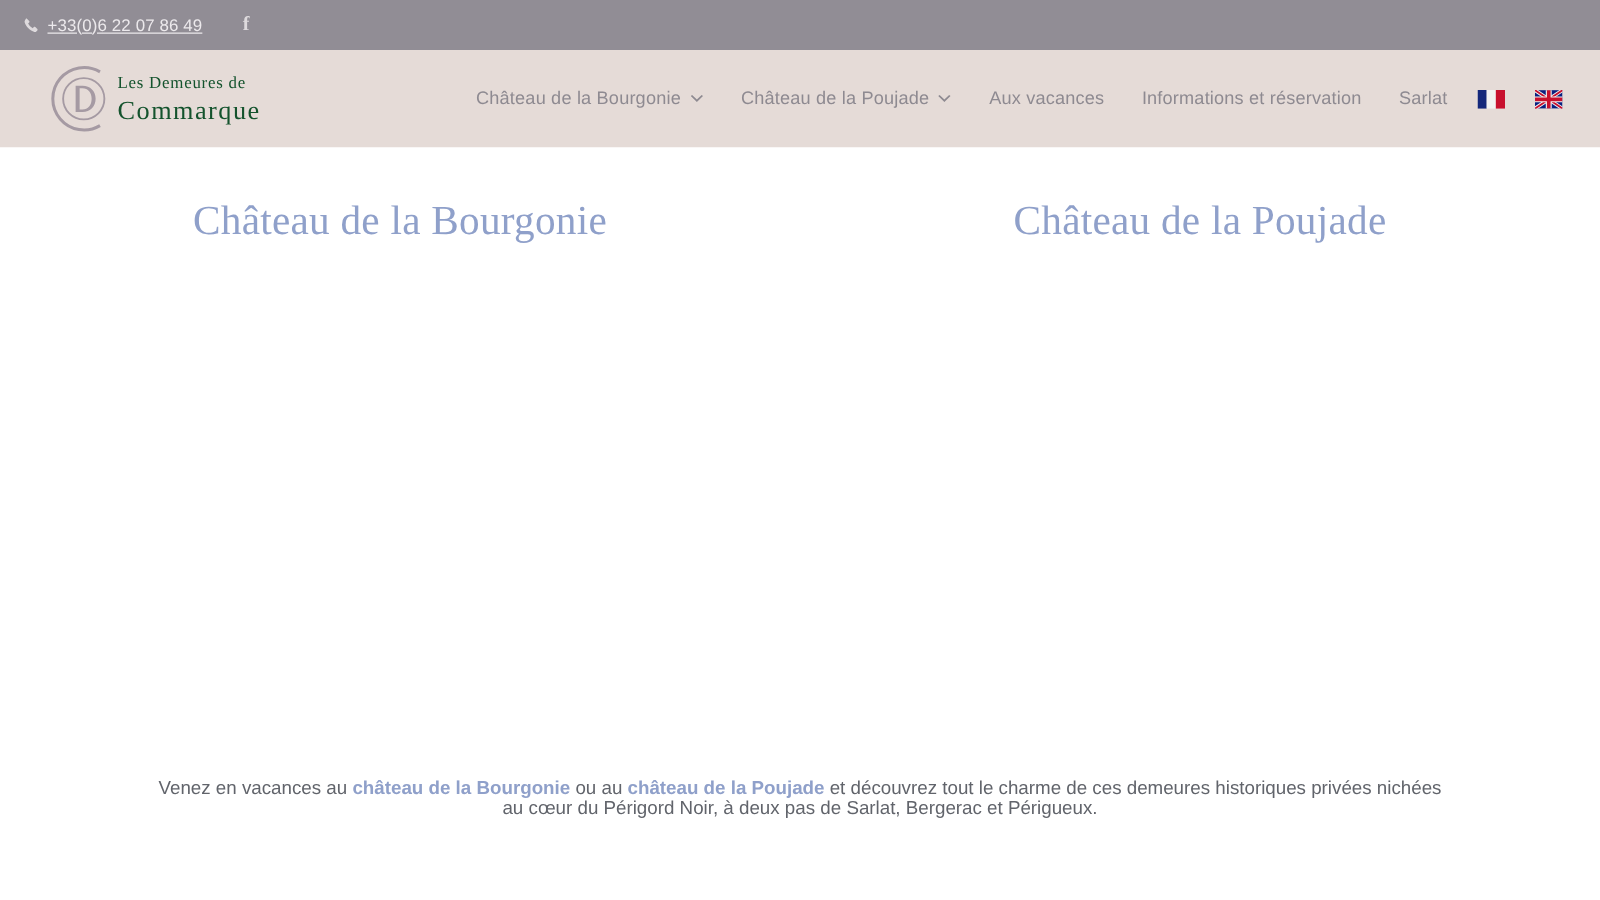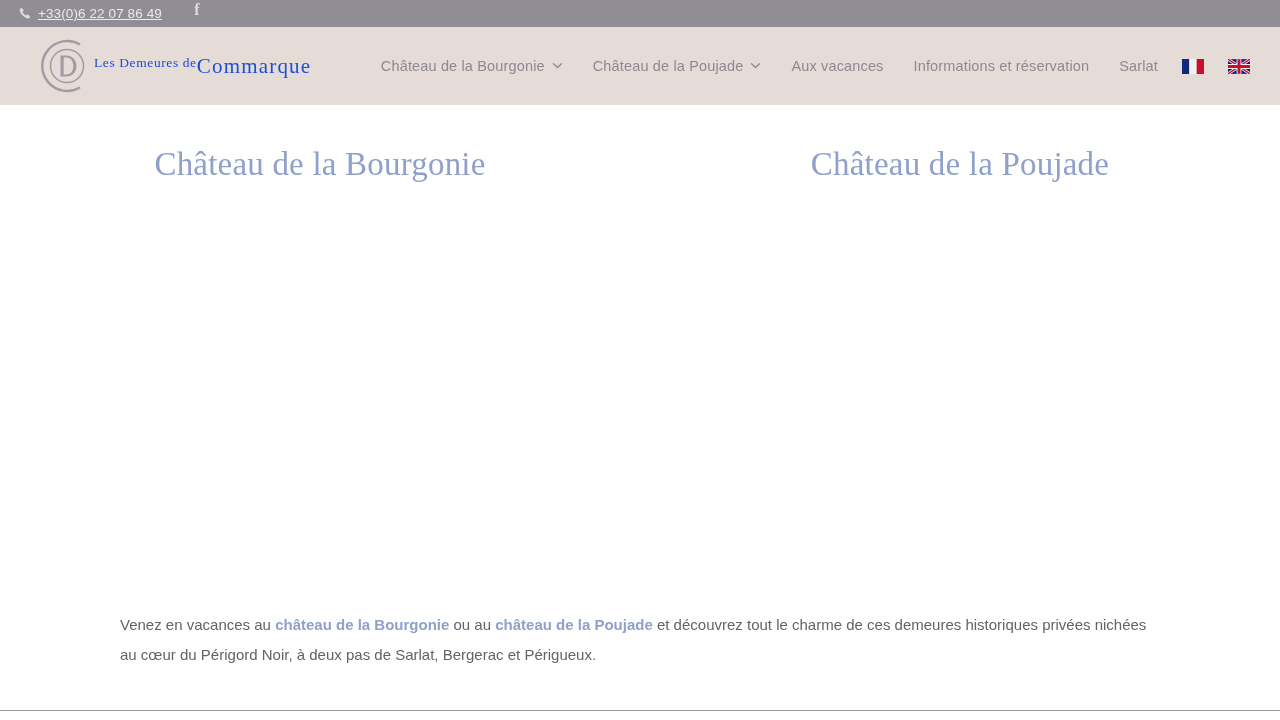"+33(0)6 22 07 86 49" .topbar { align-items: none -> center; height: 27px -> 40px }
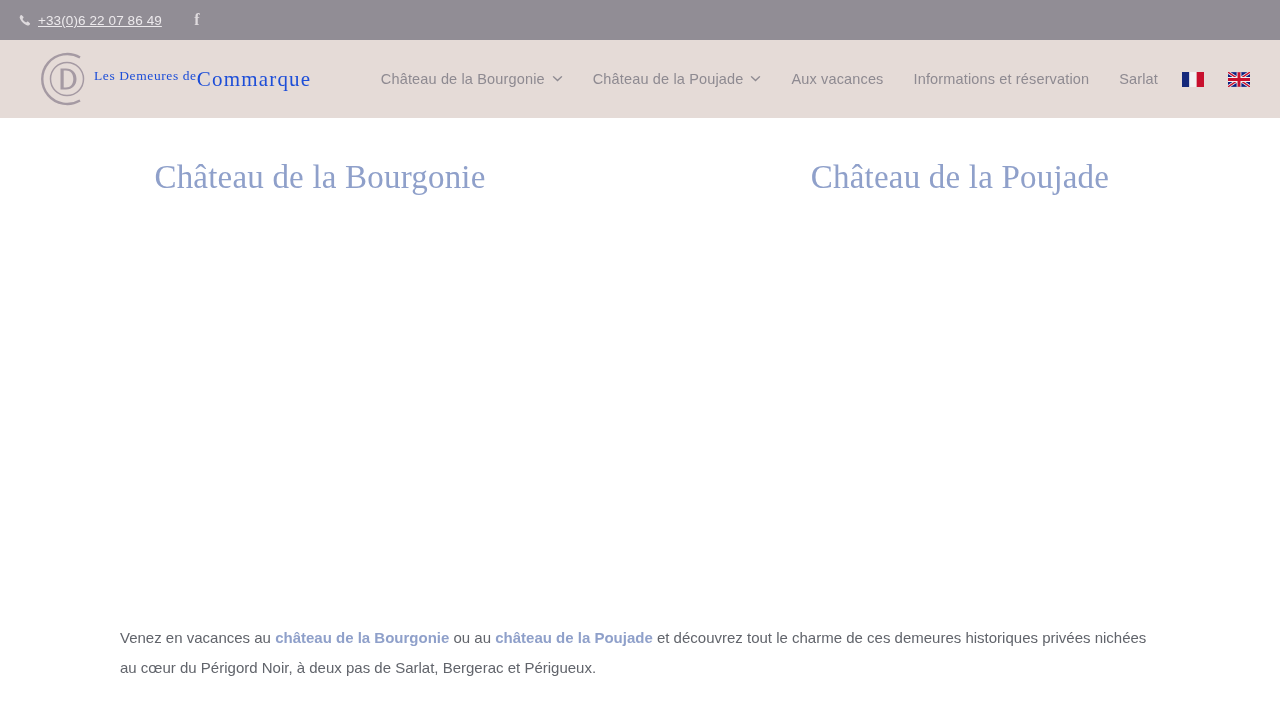"Les Demeures de" .logo-words { color: #1d4ed8 -> #14532d; flex-direction: row -> column }
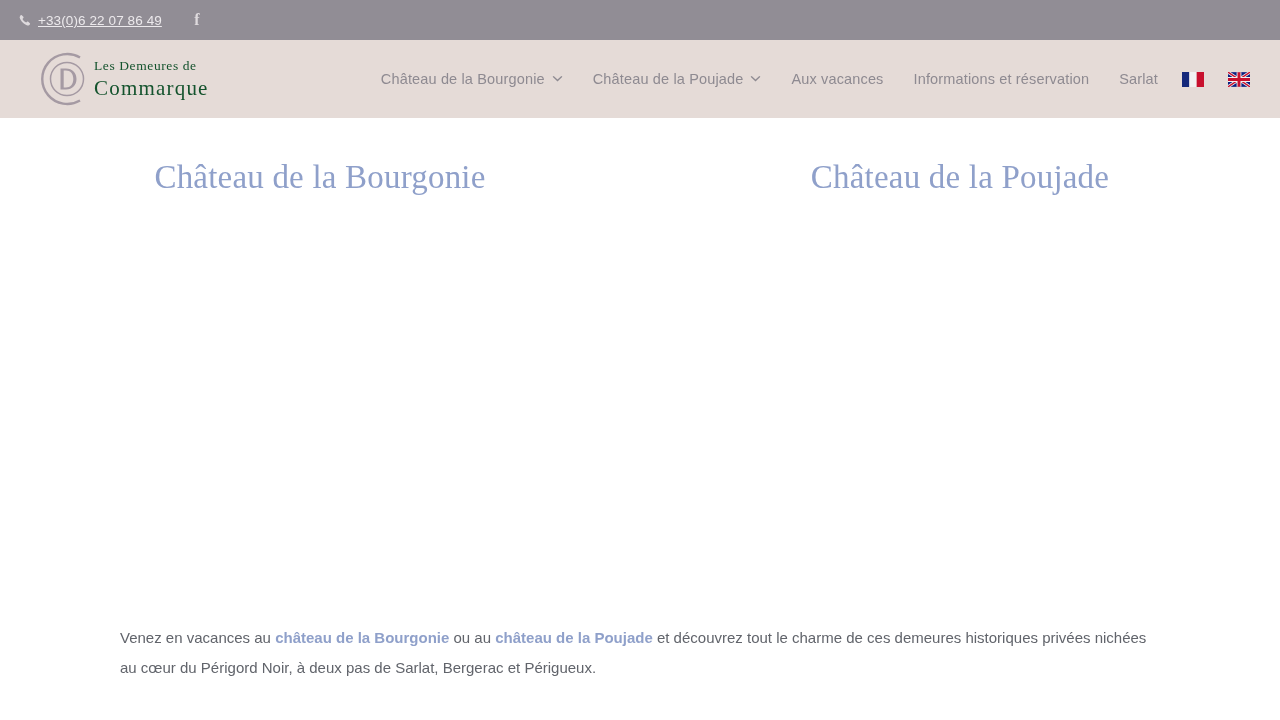"Venez en vacances au château" .intro { line-height: 30px -> 16px; text-align: left -> center }
